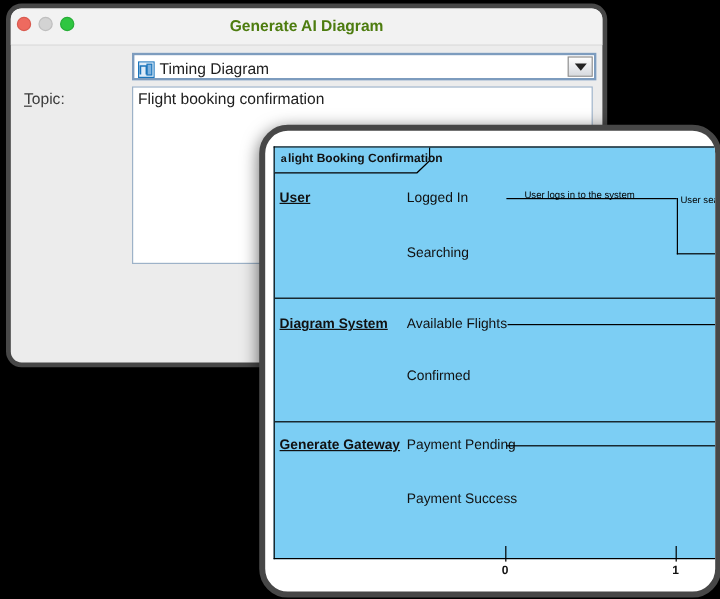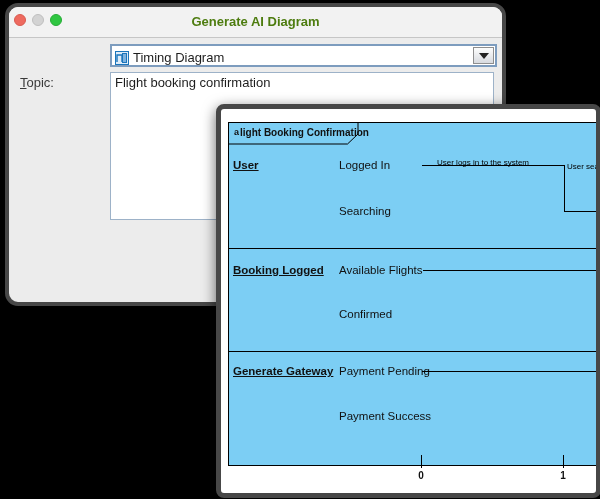"alight Booking Confirmation" .win2 { border-radius: 8px -> 24px }
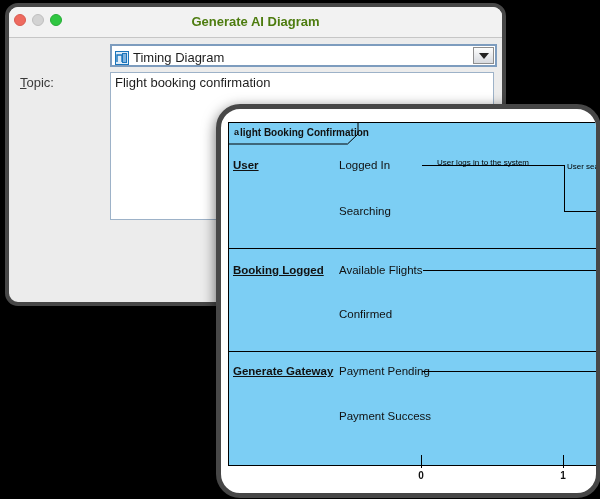"Booking Logged" div.lname { text: Booking Logged -> Diagram System }
